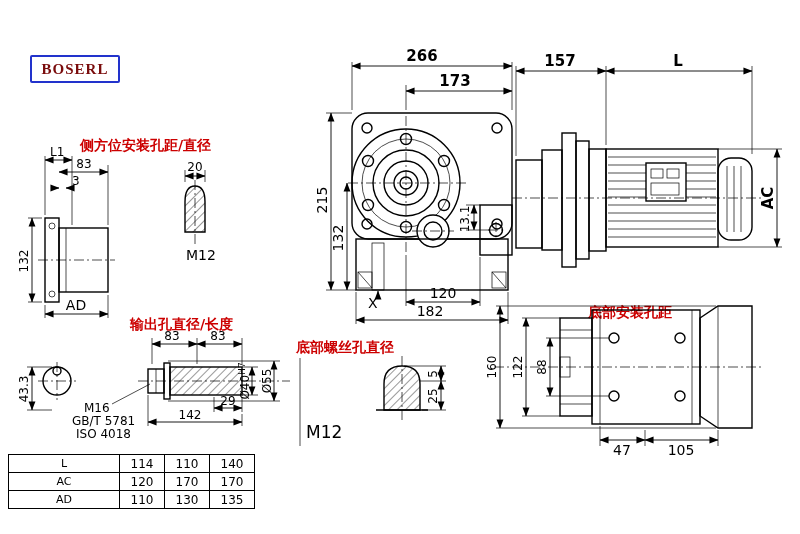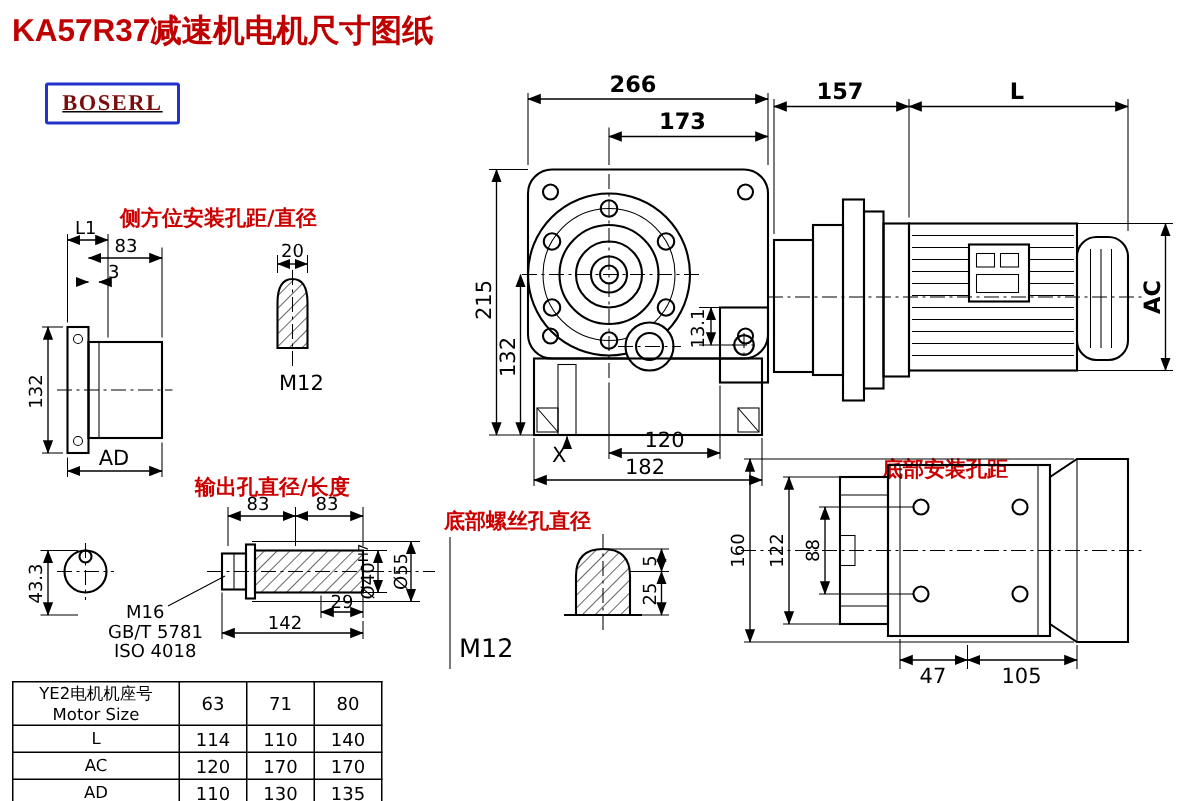"KA57R37减速机电机尺寸图纸" div.page-title { html: <div>KA57R37减速机电机尺寸图纸</div> -> none }
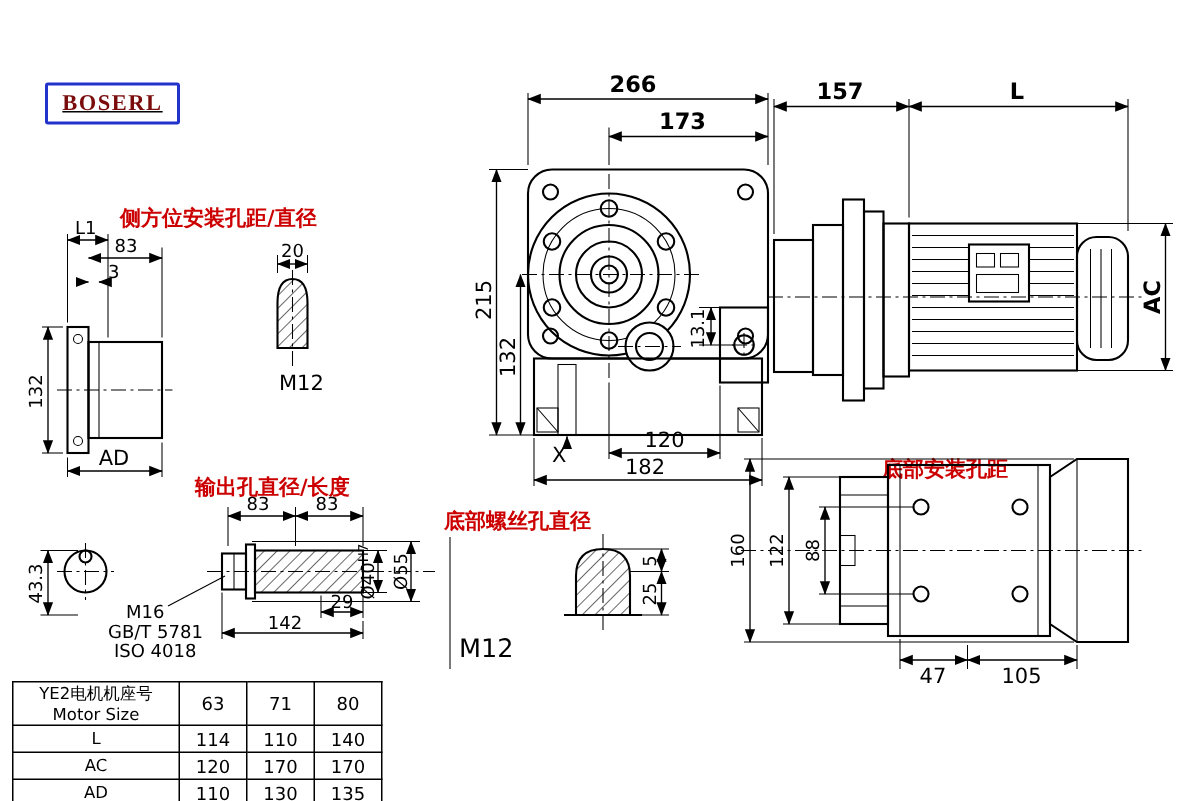"BOSERL" .logo-box { text-decoration: underline -> none }
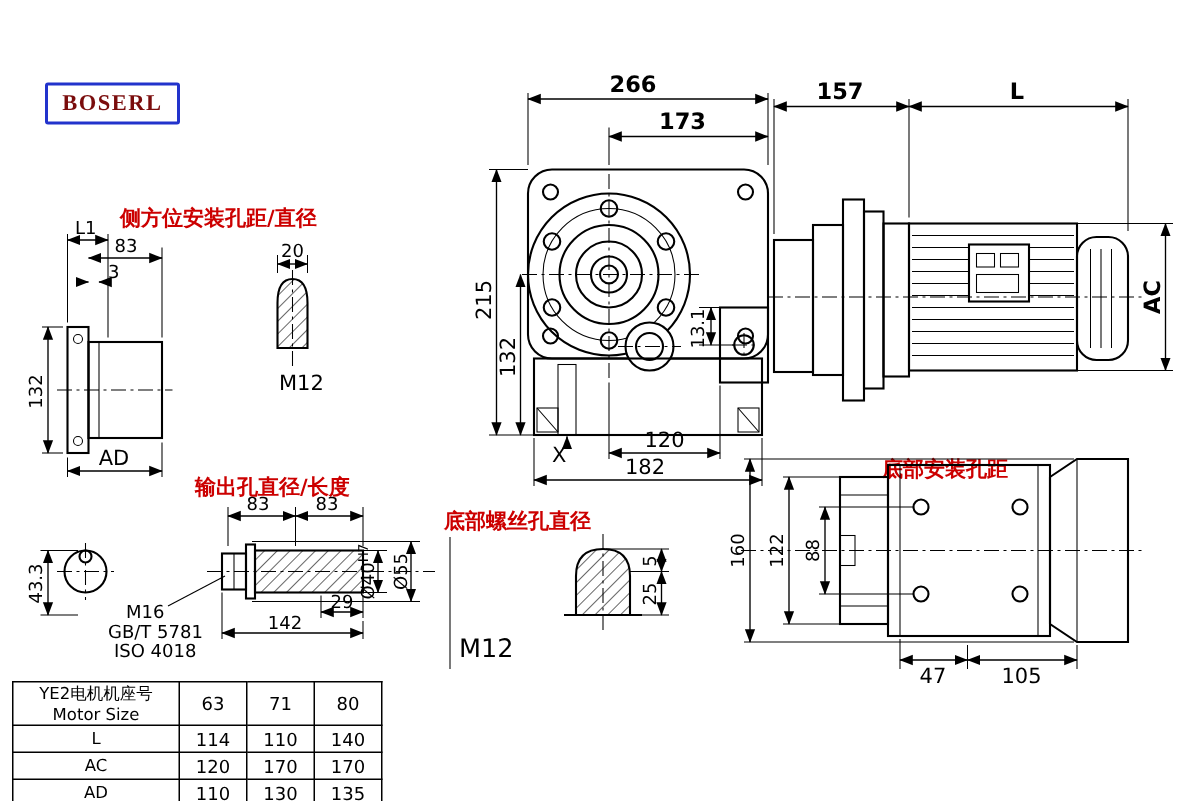"YE2电机机座号" tr.hdr { html: <tr> <td> <div>YE2电机机座号</div> <div>Motor Size</div> </td> <td>63</td> <td>71</td> <td>80</td> </tr> -> none }
